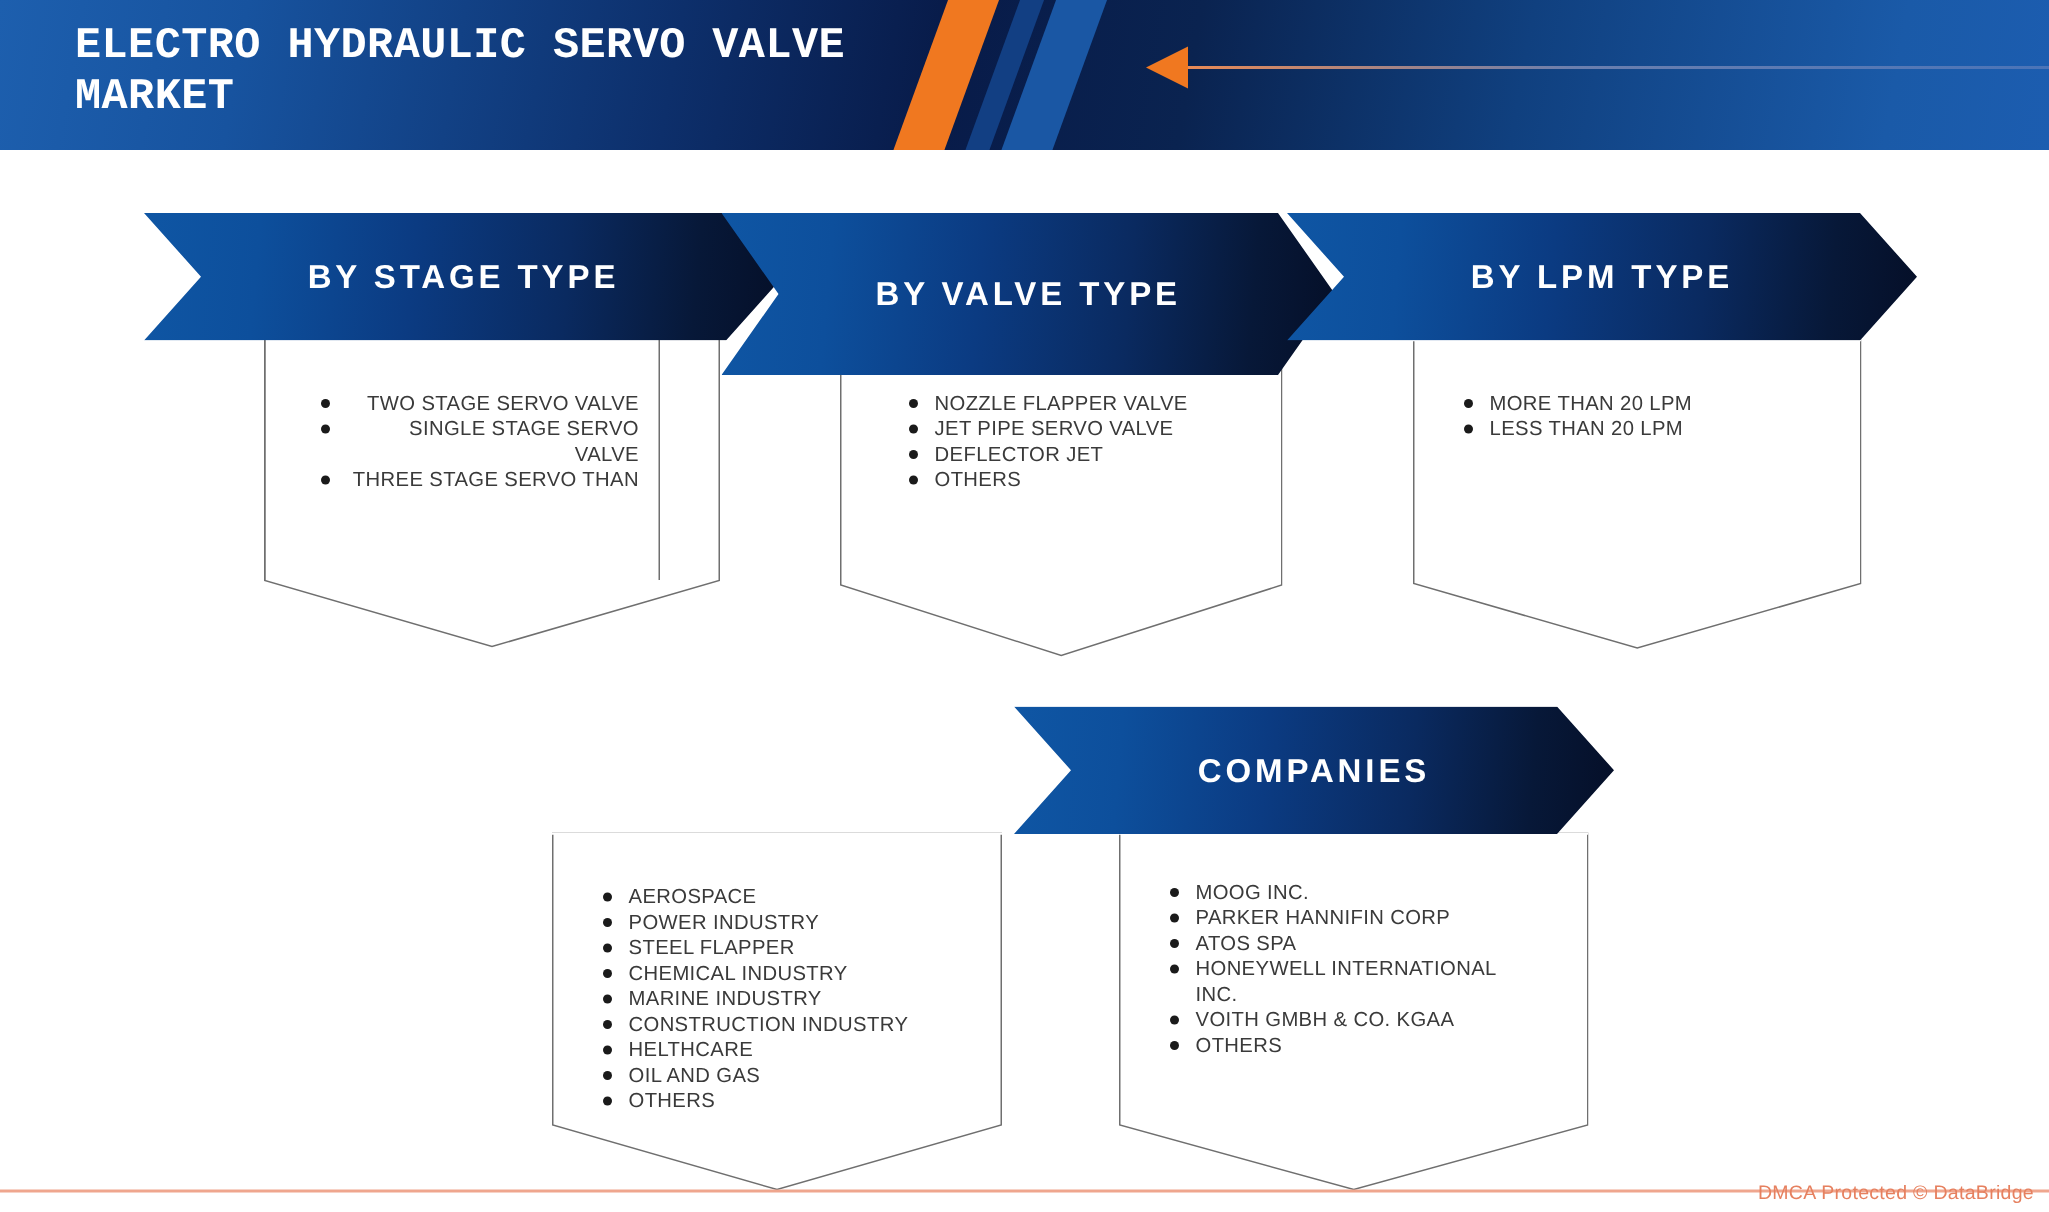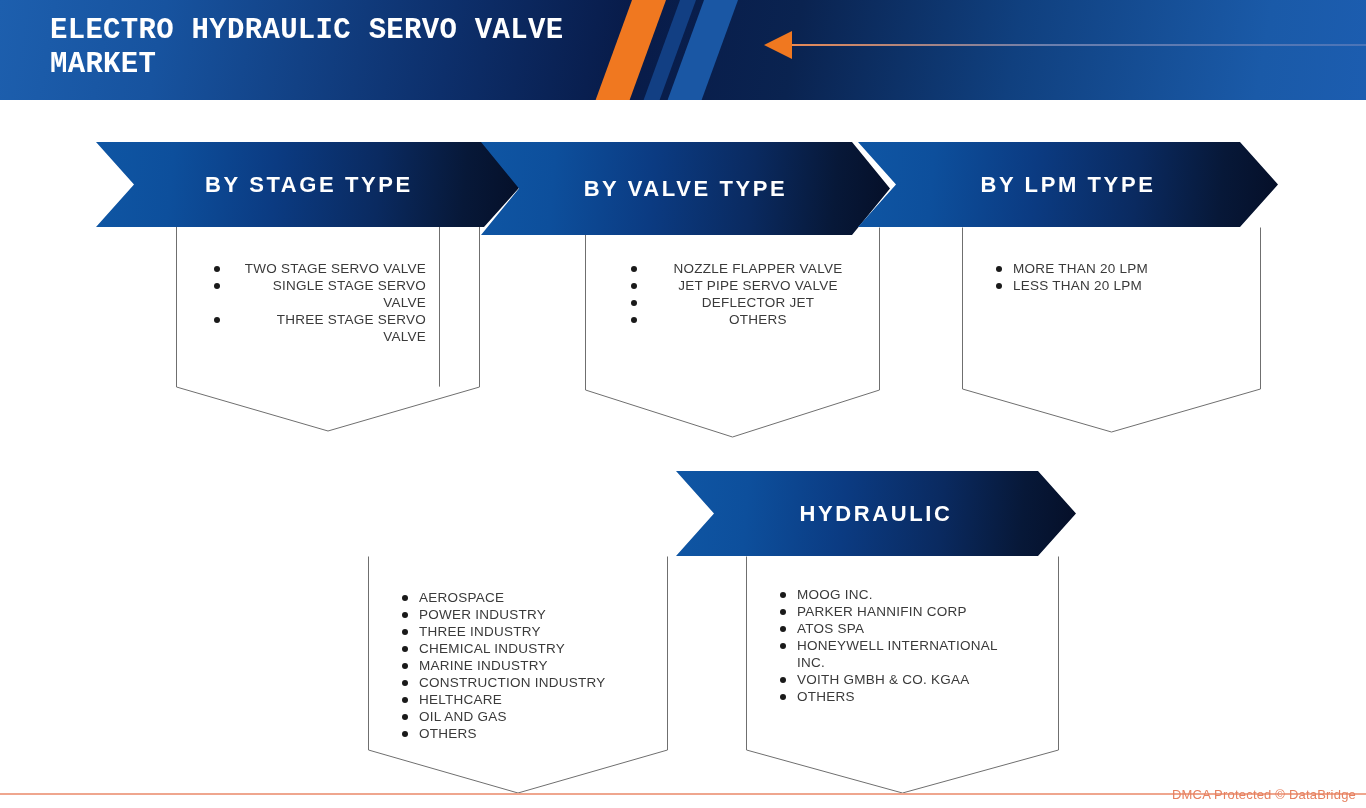"BY VALVE TYPE" div.banner { height: 93px -> 108px }
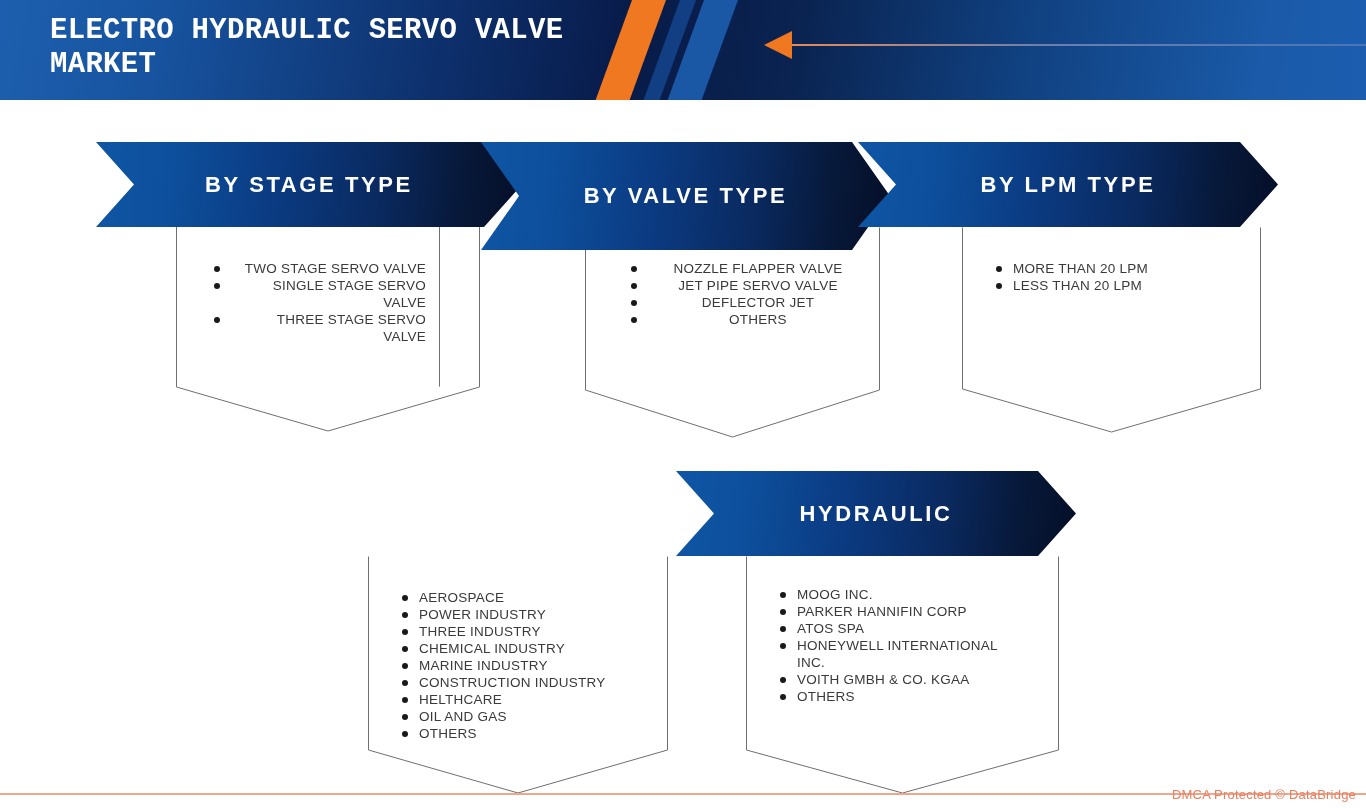"NOZZLE FLAPPER VALVE" div.card { left: 585px -> 560px; text-align: center -> none }
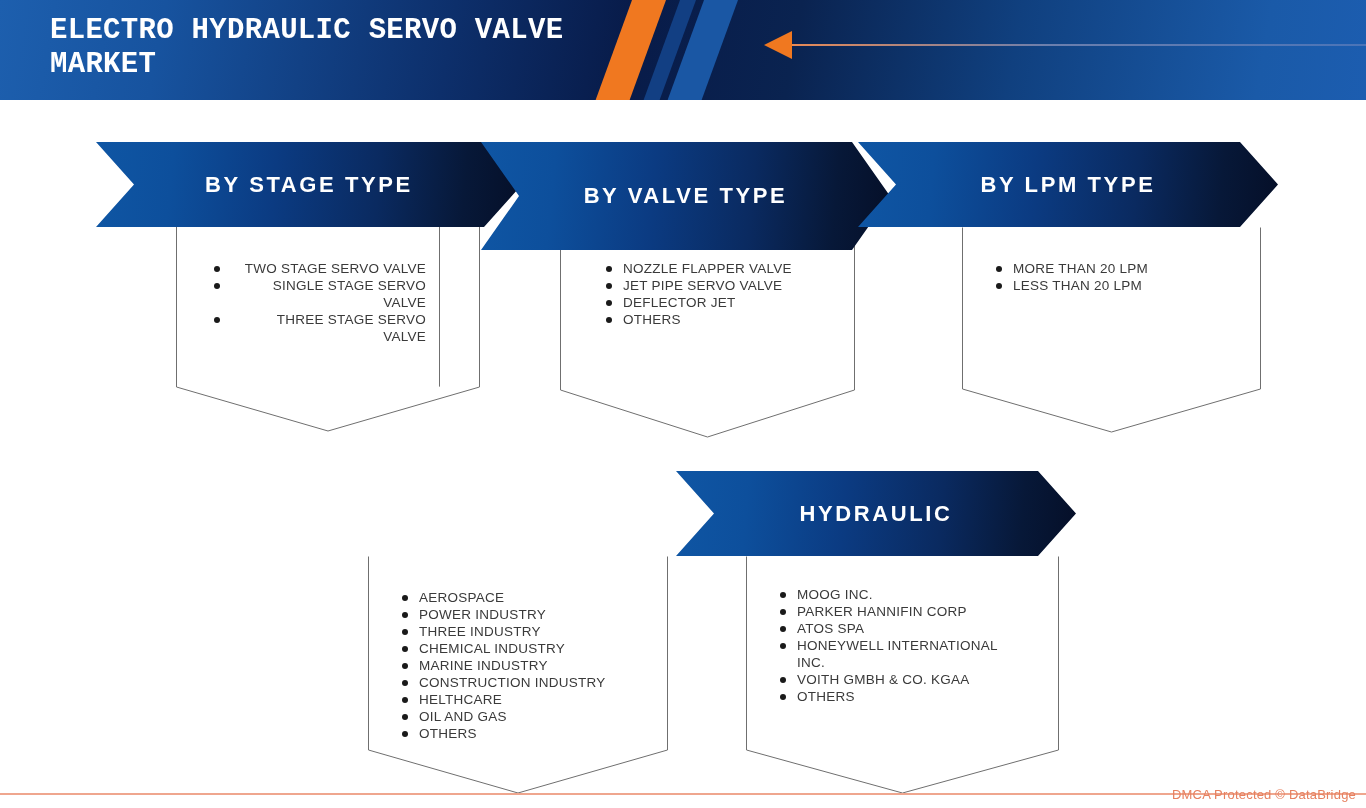"MORE THAN 20 LPM" div.card { left: 962px -> 942px }
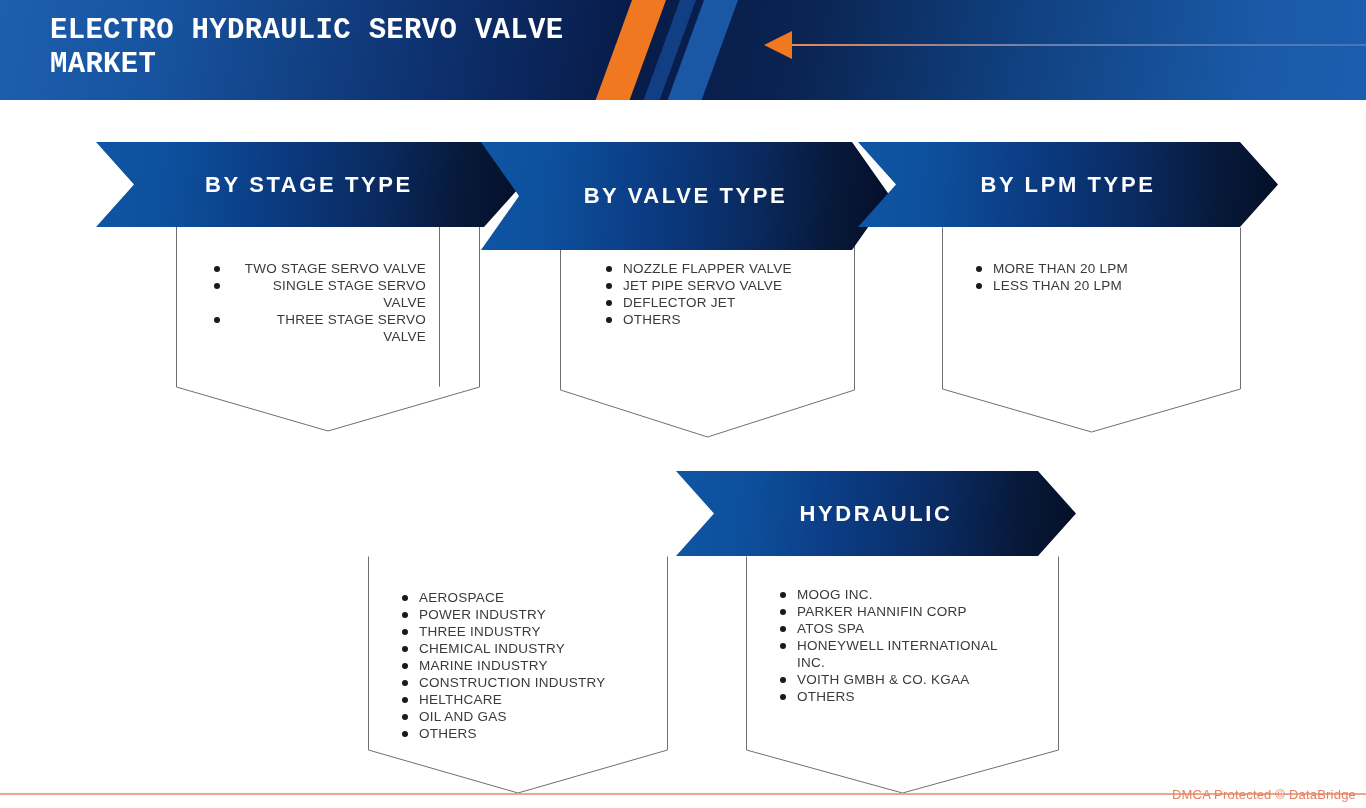"THREE STAGE SERVO VALVE" li { text: VALVE -> THAN }
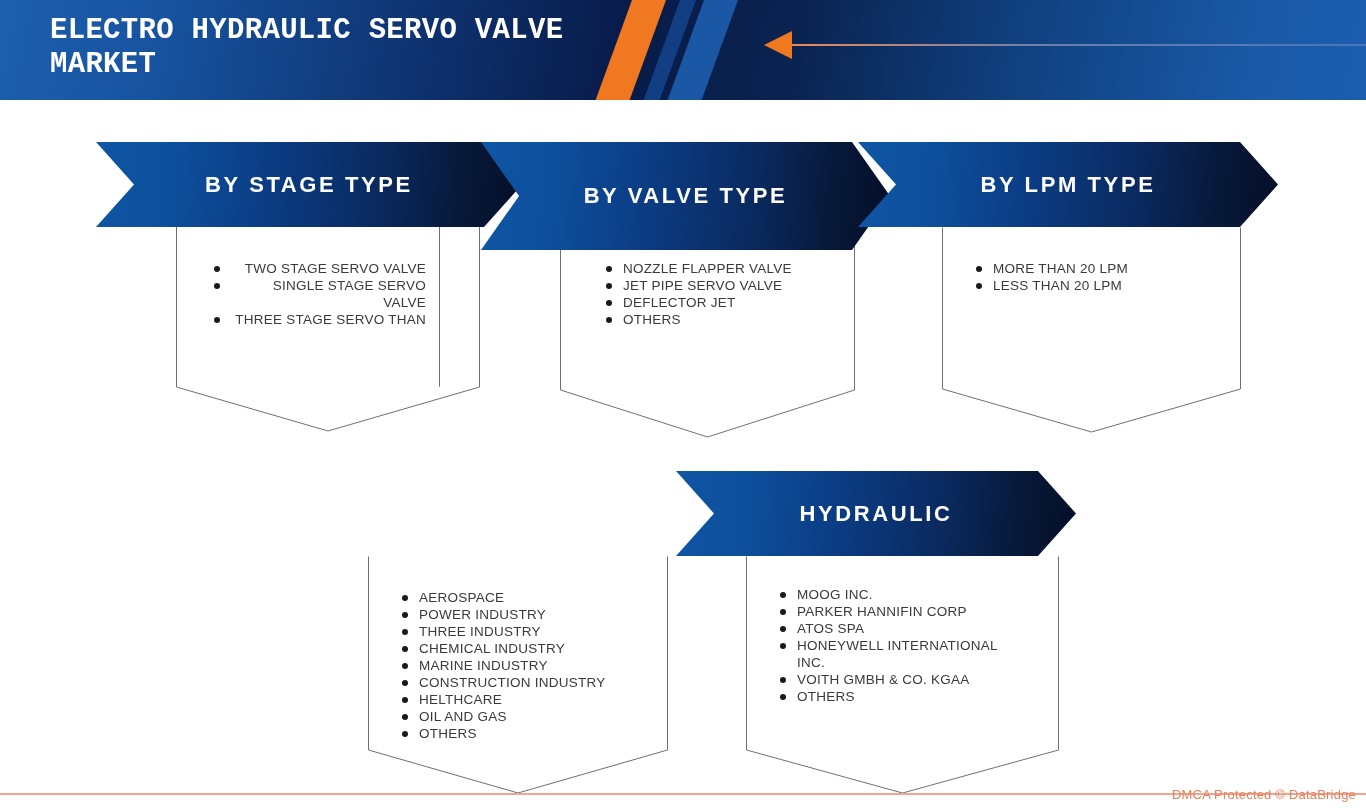"HYDRAULIC" span { text: HYDRAULIC -> COMPANIES }
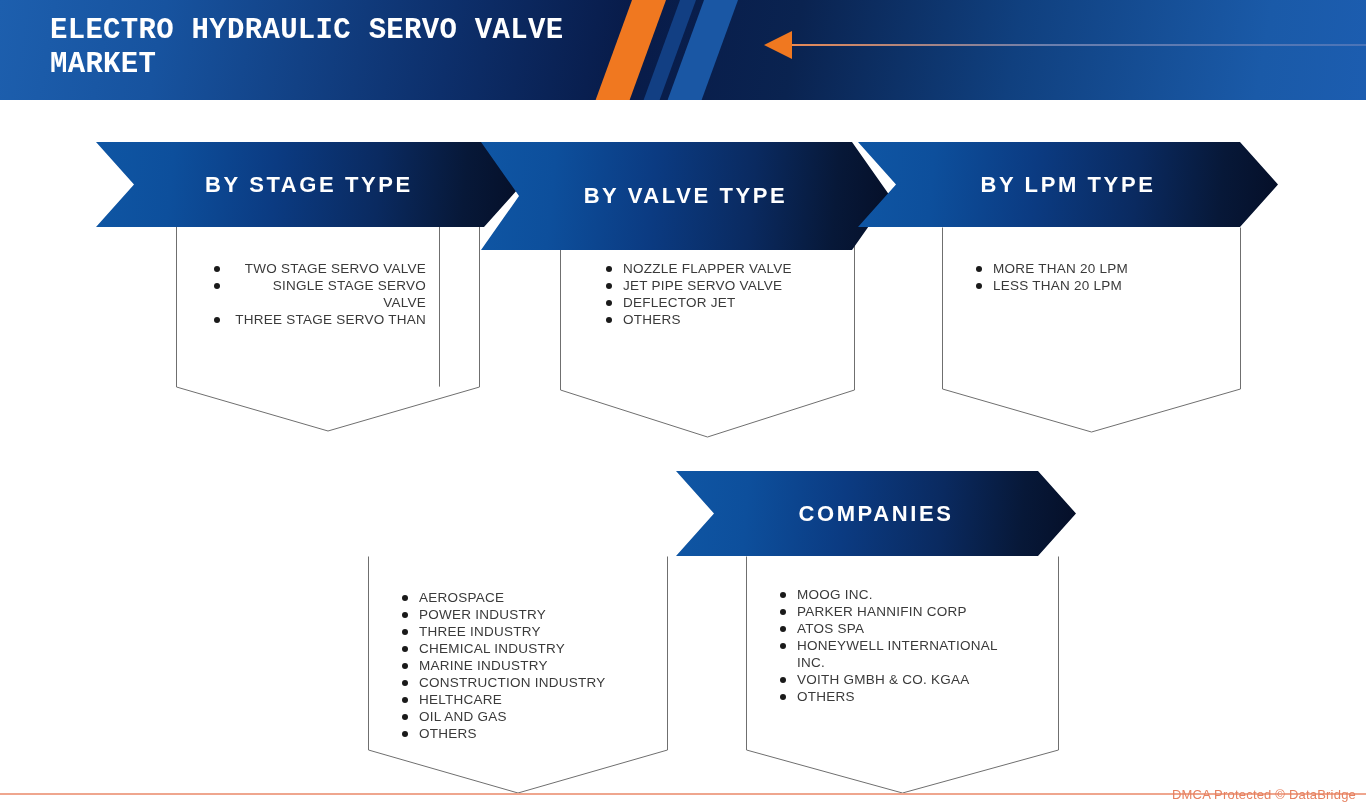"THREE INDUSTRY" li { text: THREE INDUSTRY -> STEEL FLAPPER }
